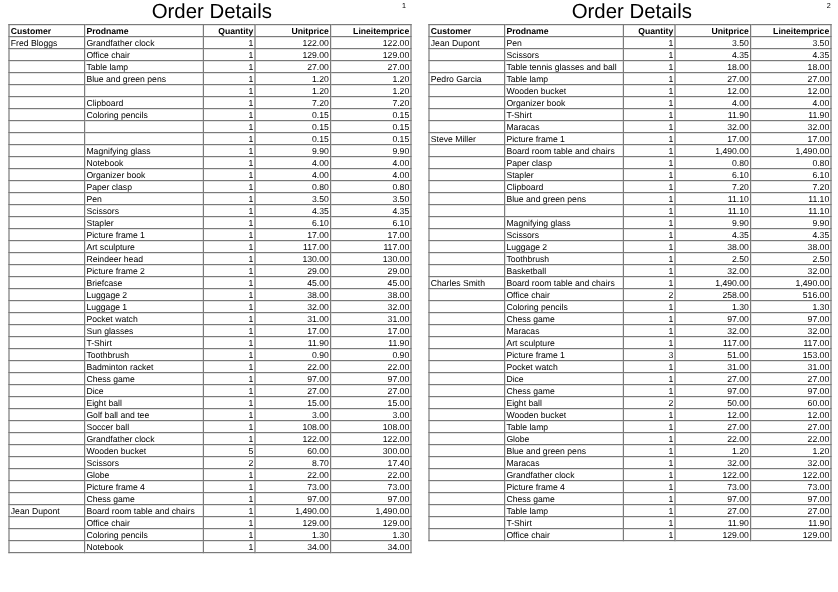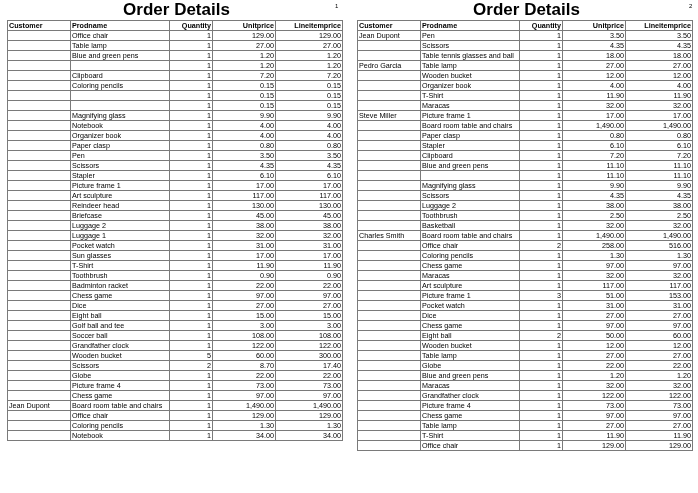"Order Details" .title { font-weight: bold -> none }
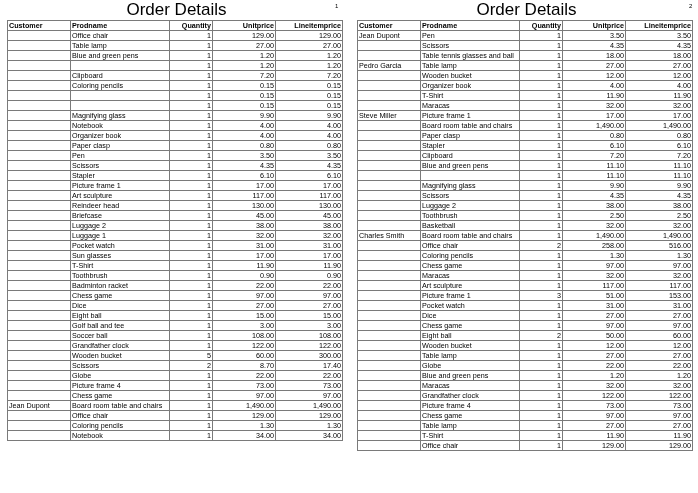"Fred Bloggs" tr { html: none -> <tr> <td>Fred Bloggs</td> <td>Grandfather clock</td> <td>1</td> <td>122.00</td> <td>122.00</td> </tr> }
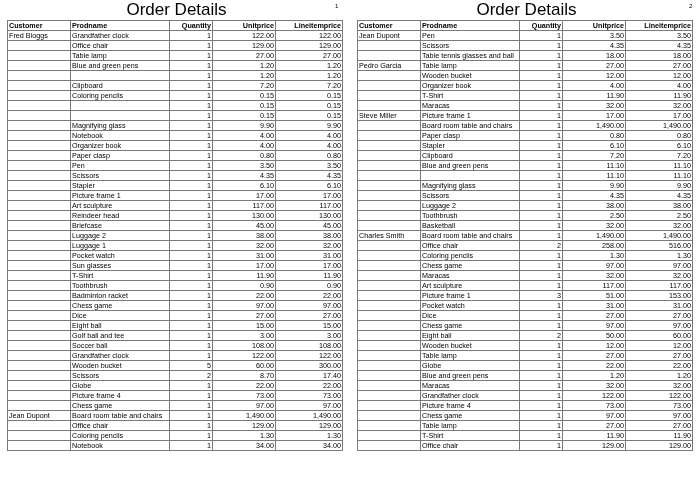"Picture frame 2" tr { html: none -> <tr> <td></td> <td>Picture frame 2</td> <td>1</td> <td>29.00</td> <td>29.00</td> </tr> }
